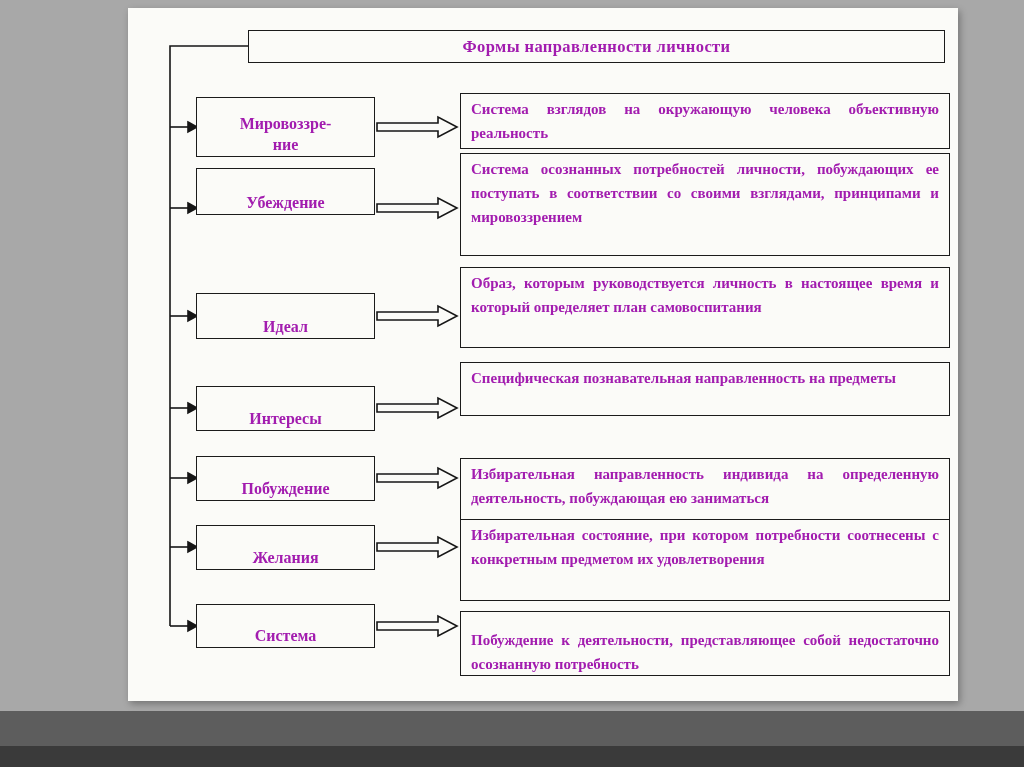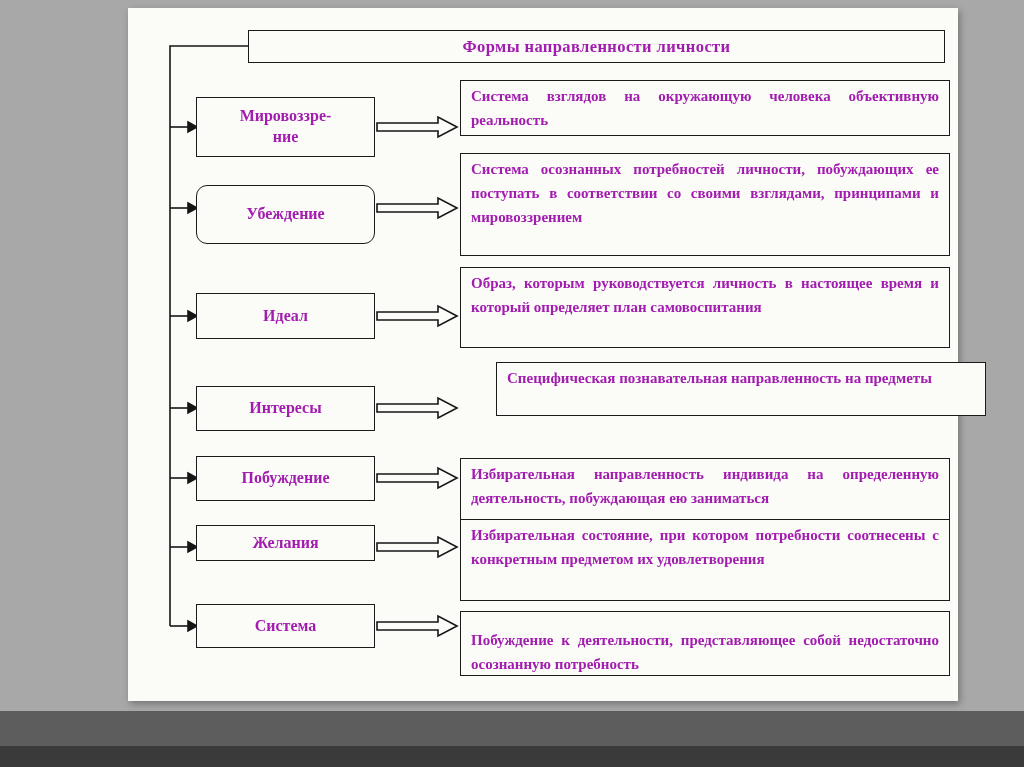"Система взглядов на окружающую человека" .d1 { top: 80px -> 93px }
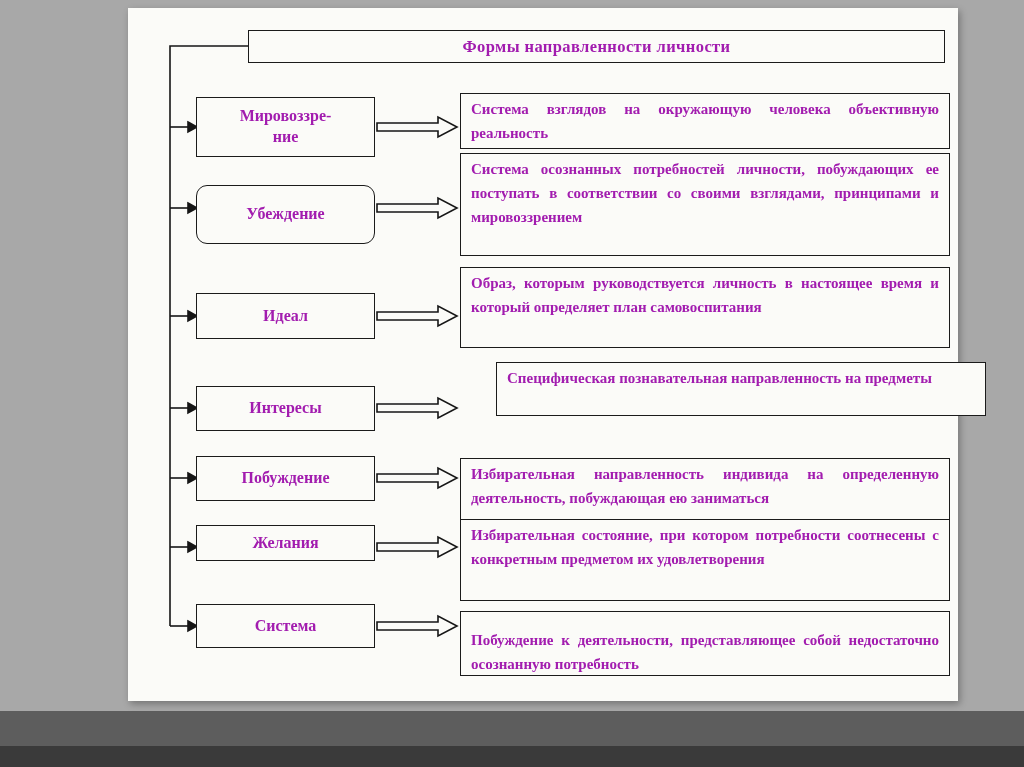"Мировоззре-" .term-box { align-items: center -> flex-end }
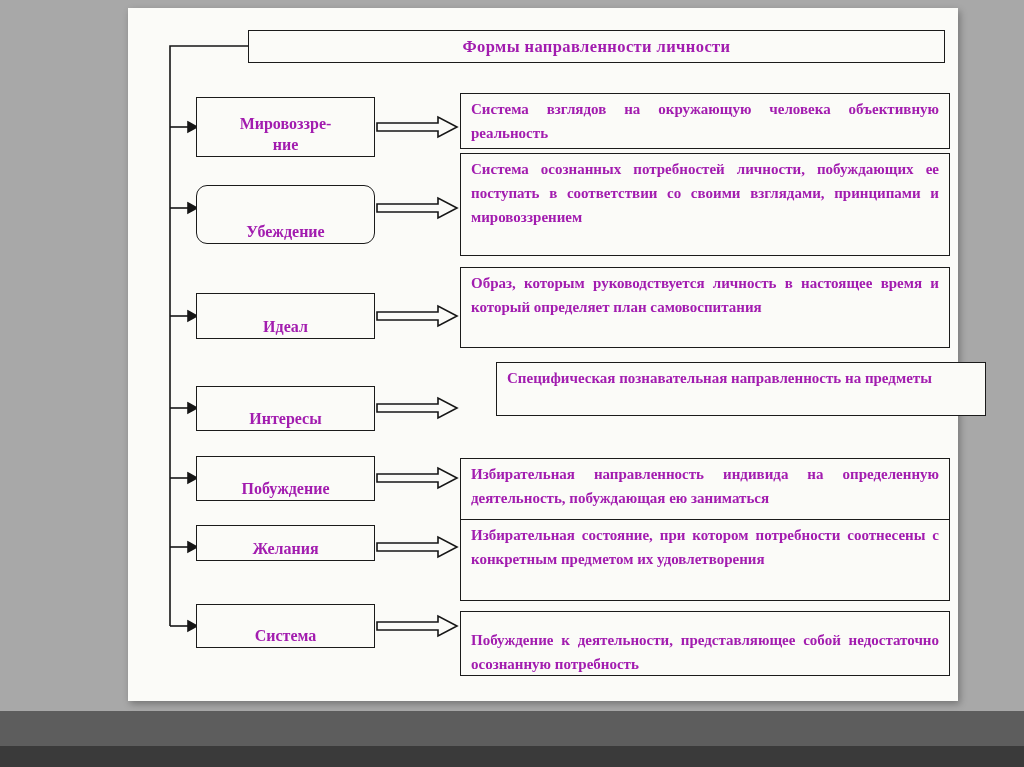"Убеждение" .t2 { border-radius: 11px -> none; height: 59px -> 47px; top: 185px -> 168px }
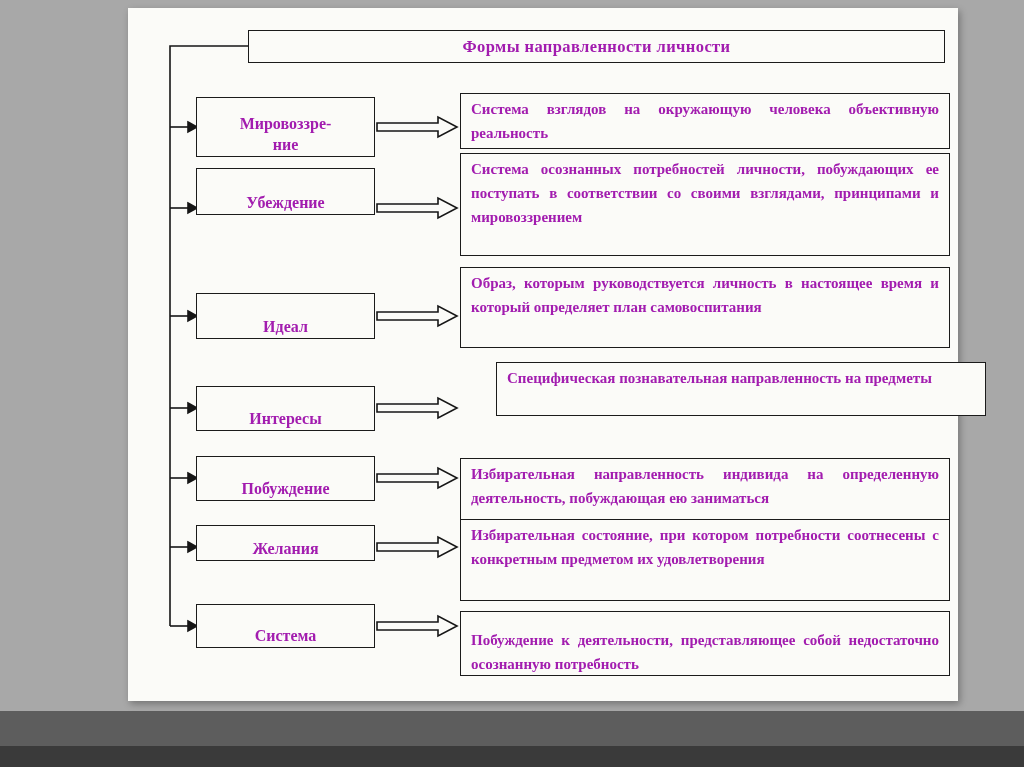"Специфическая познавательная" .d4 { margin-left: 36px -> none }
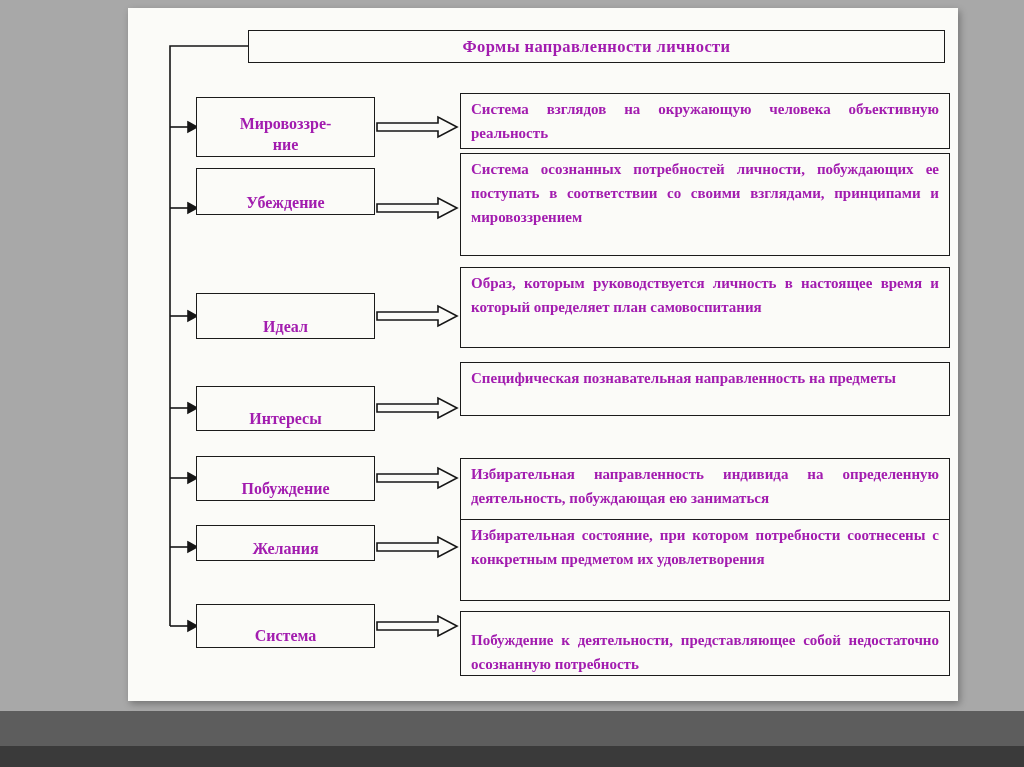"Желания" .t6 { height: 36px -> 45px }
